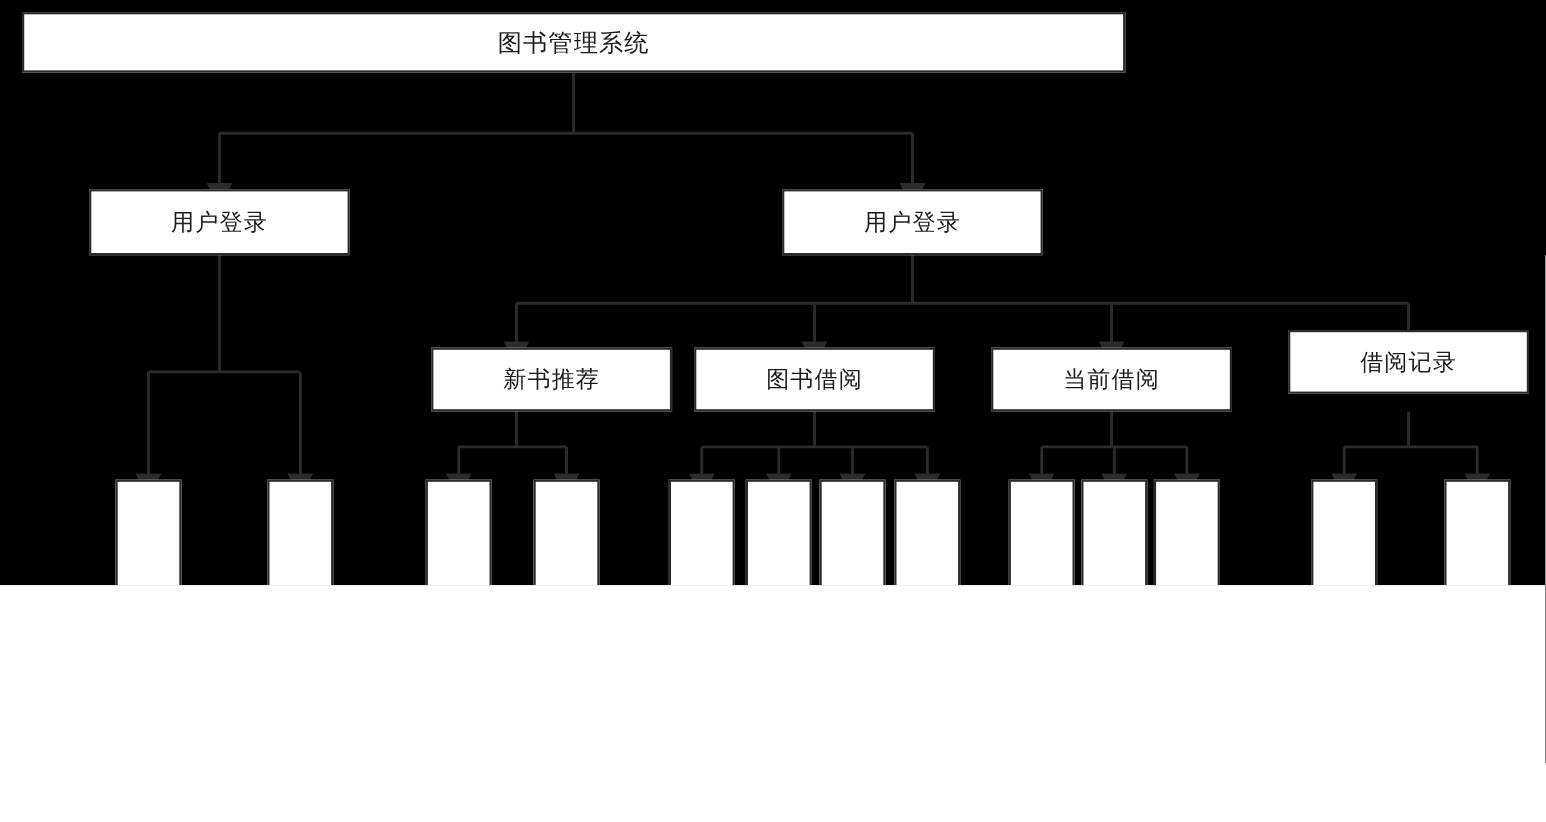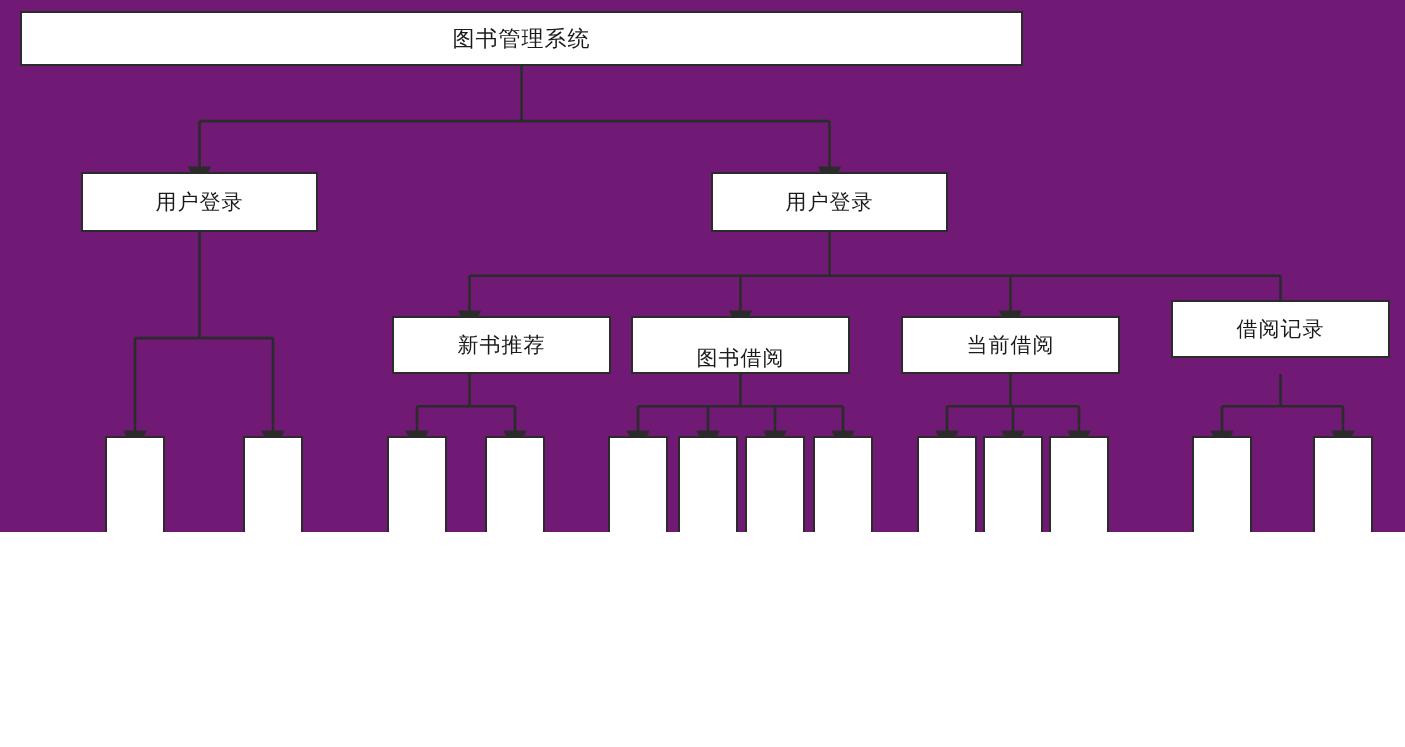"图书管理系统" #canvas { background: #701a75 -> #000000 }
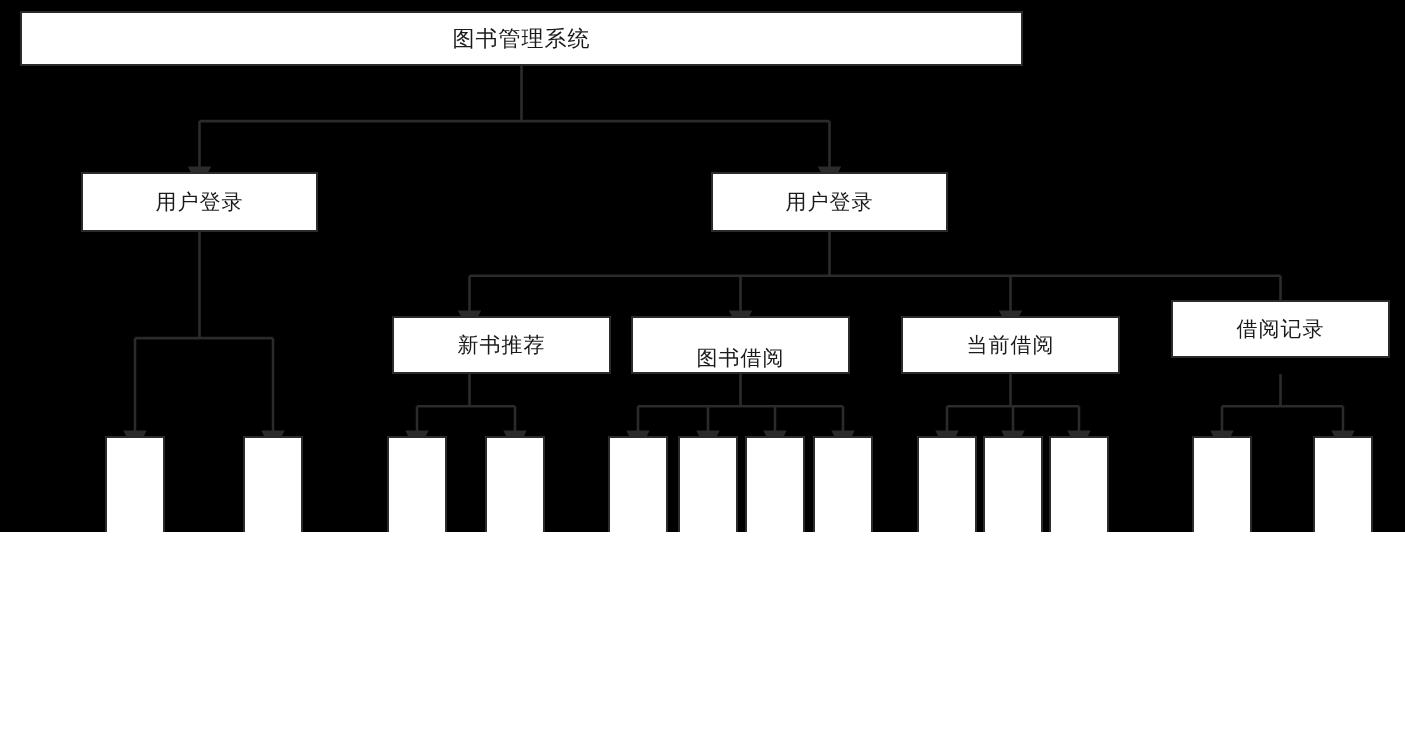"图书借阅" div.node { align-items: flex-end -> none }
